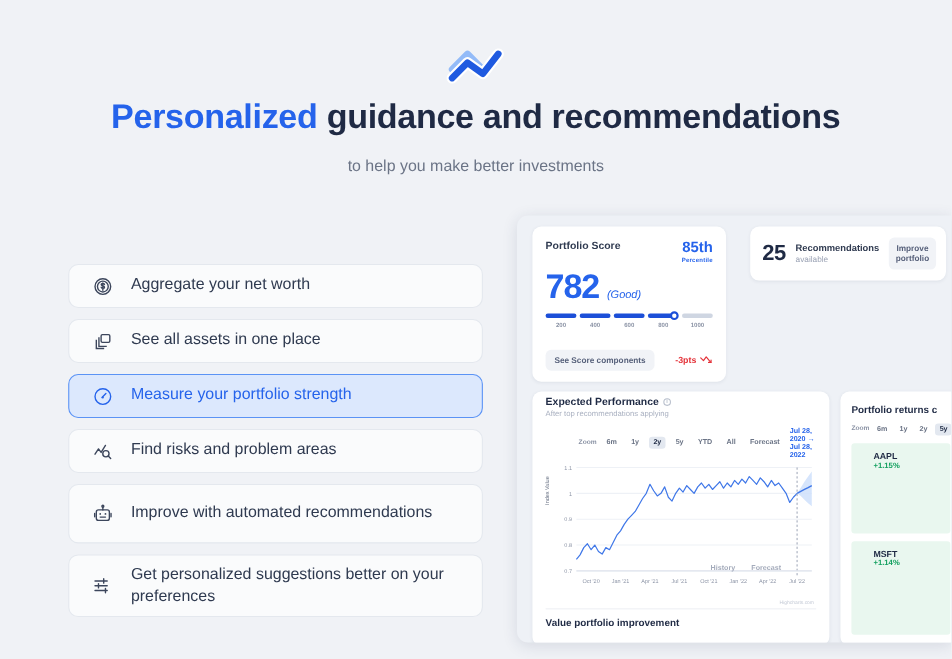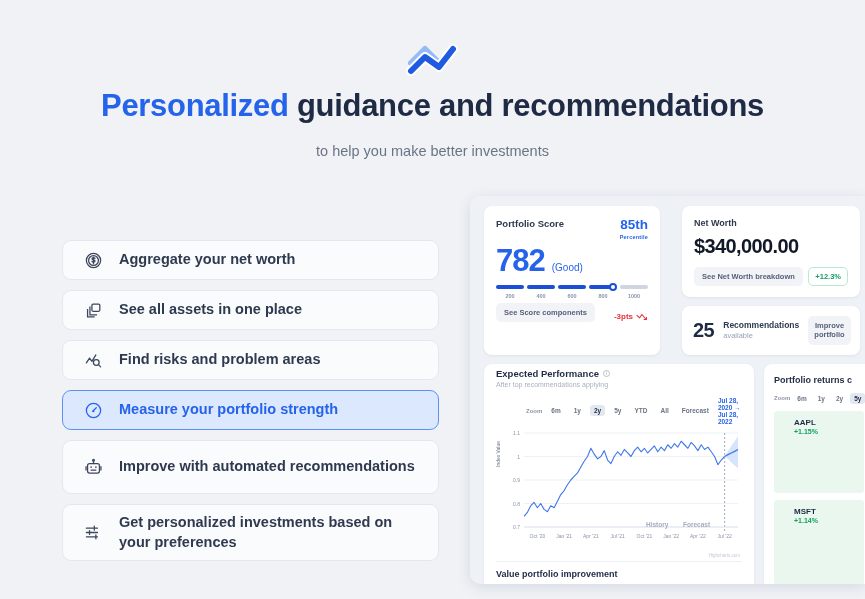"Net Worth" div.card { html: <div> <div>Net Worth</div> <div>$340,000.00</div> <div> <button>See Net Worth breakdown</button> <div>+12.3%</div> </div> </div> -> none }
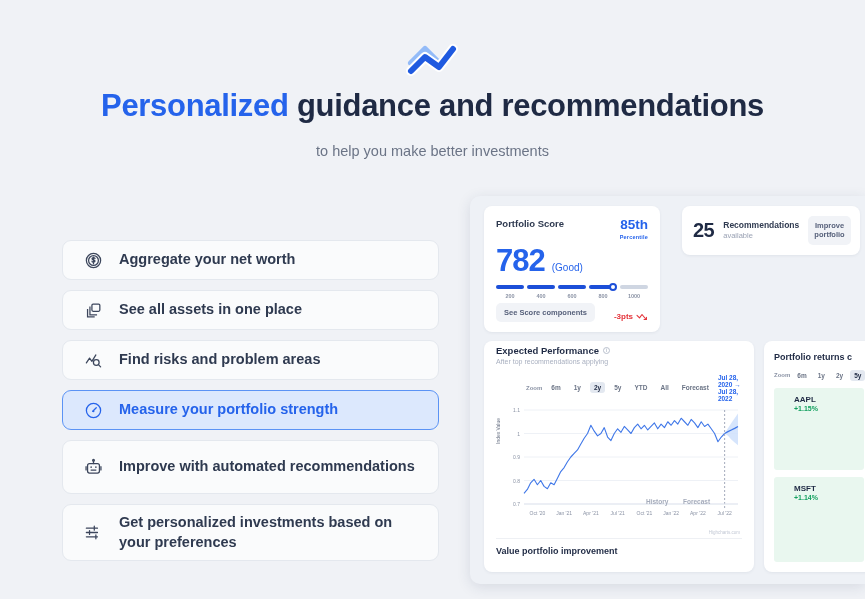"Aggregate your net worth" .feature .flabel { font-weight: bold -> normal }
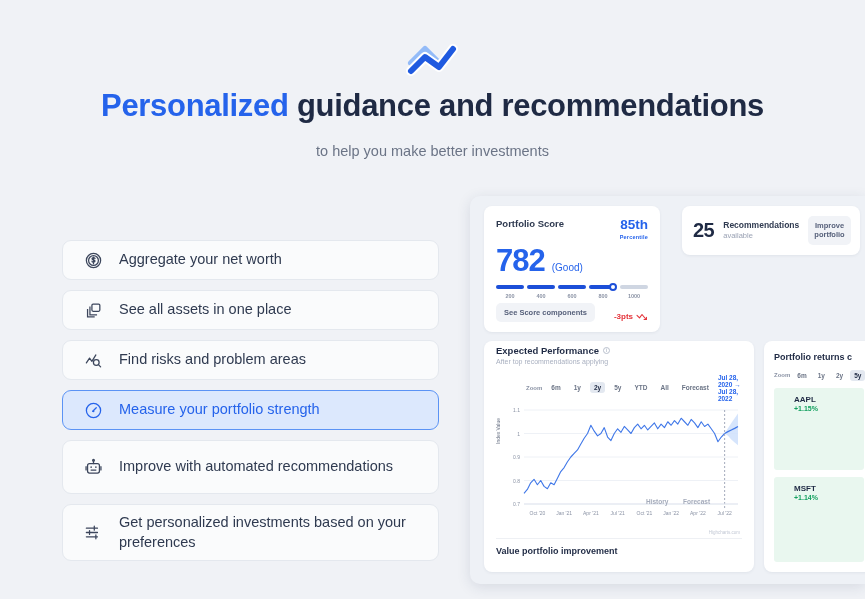"(Good)" .score-good { font-style: none -> italic }
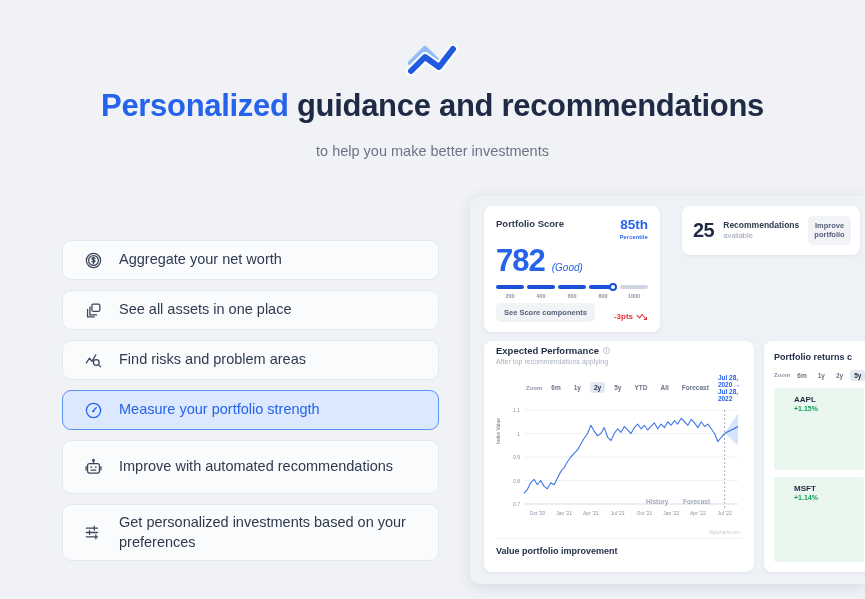"See Score components" .score-foot { align-items: flex-end -> center; margin-top: none -> 15px }
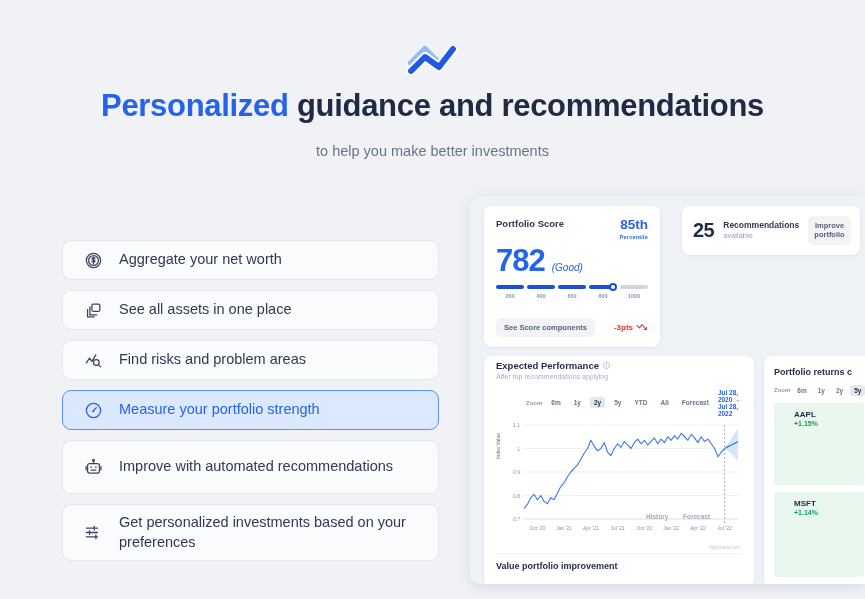"Find risks and problem areas" div.feature { order: before "Measure your portfolio strength" -> after "Measure your portfolio strength" }
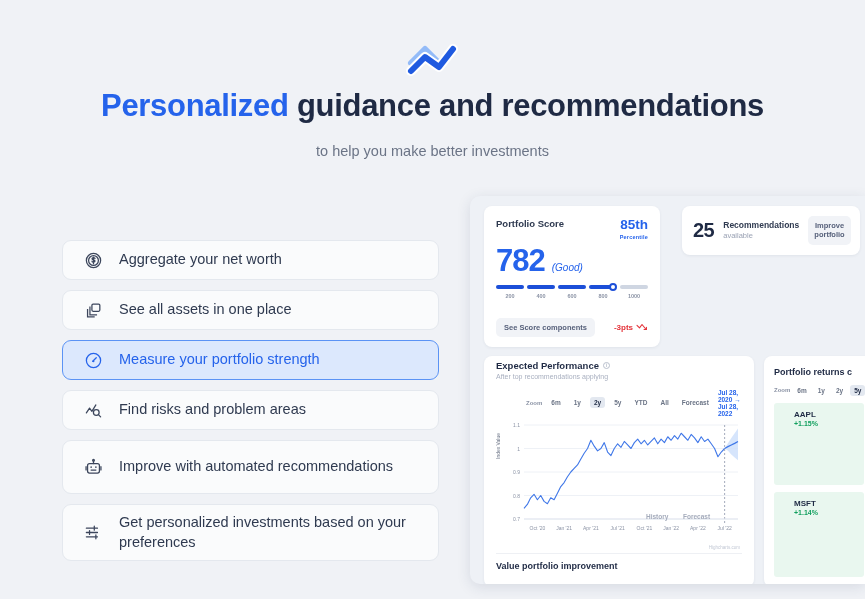"Get personalized investments based on" span.flabel { text: investments based -> suggestions better }
